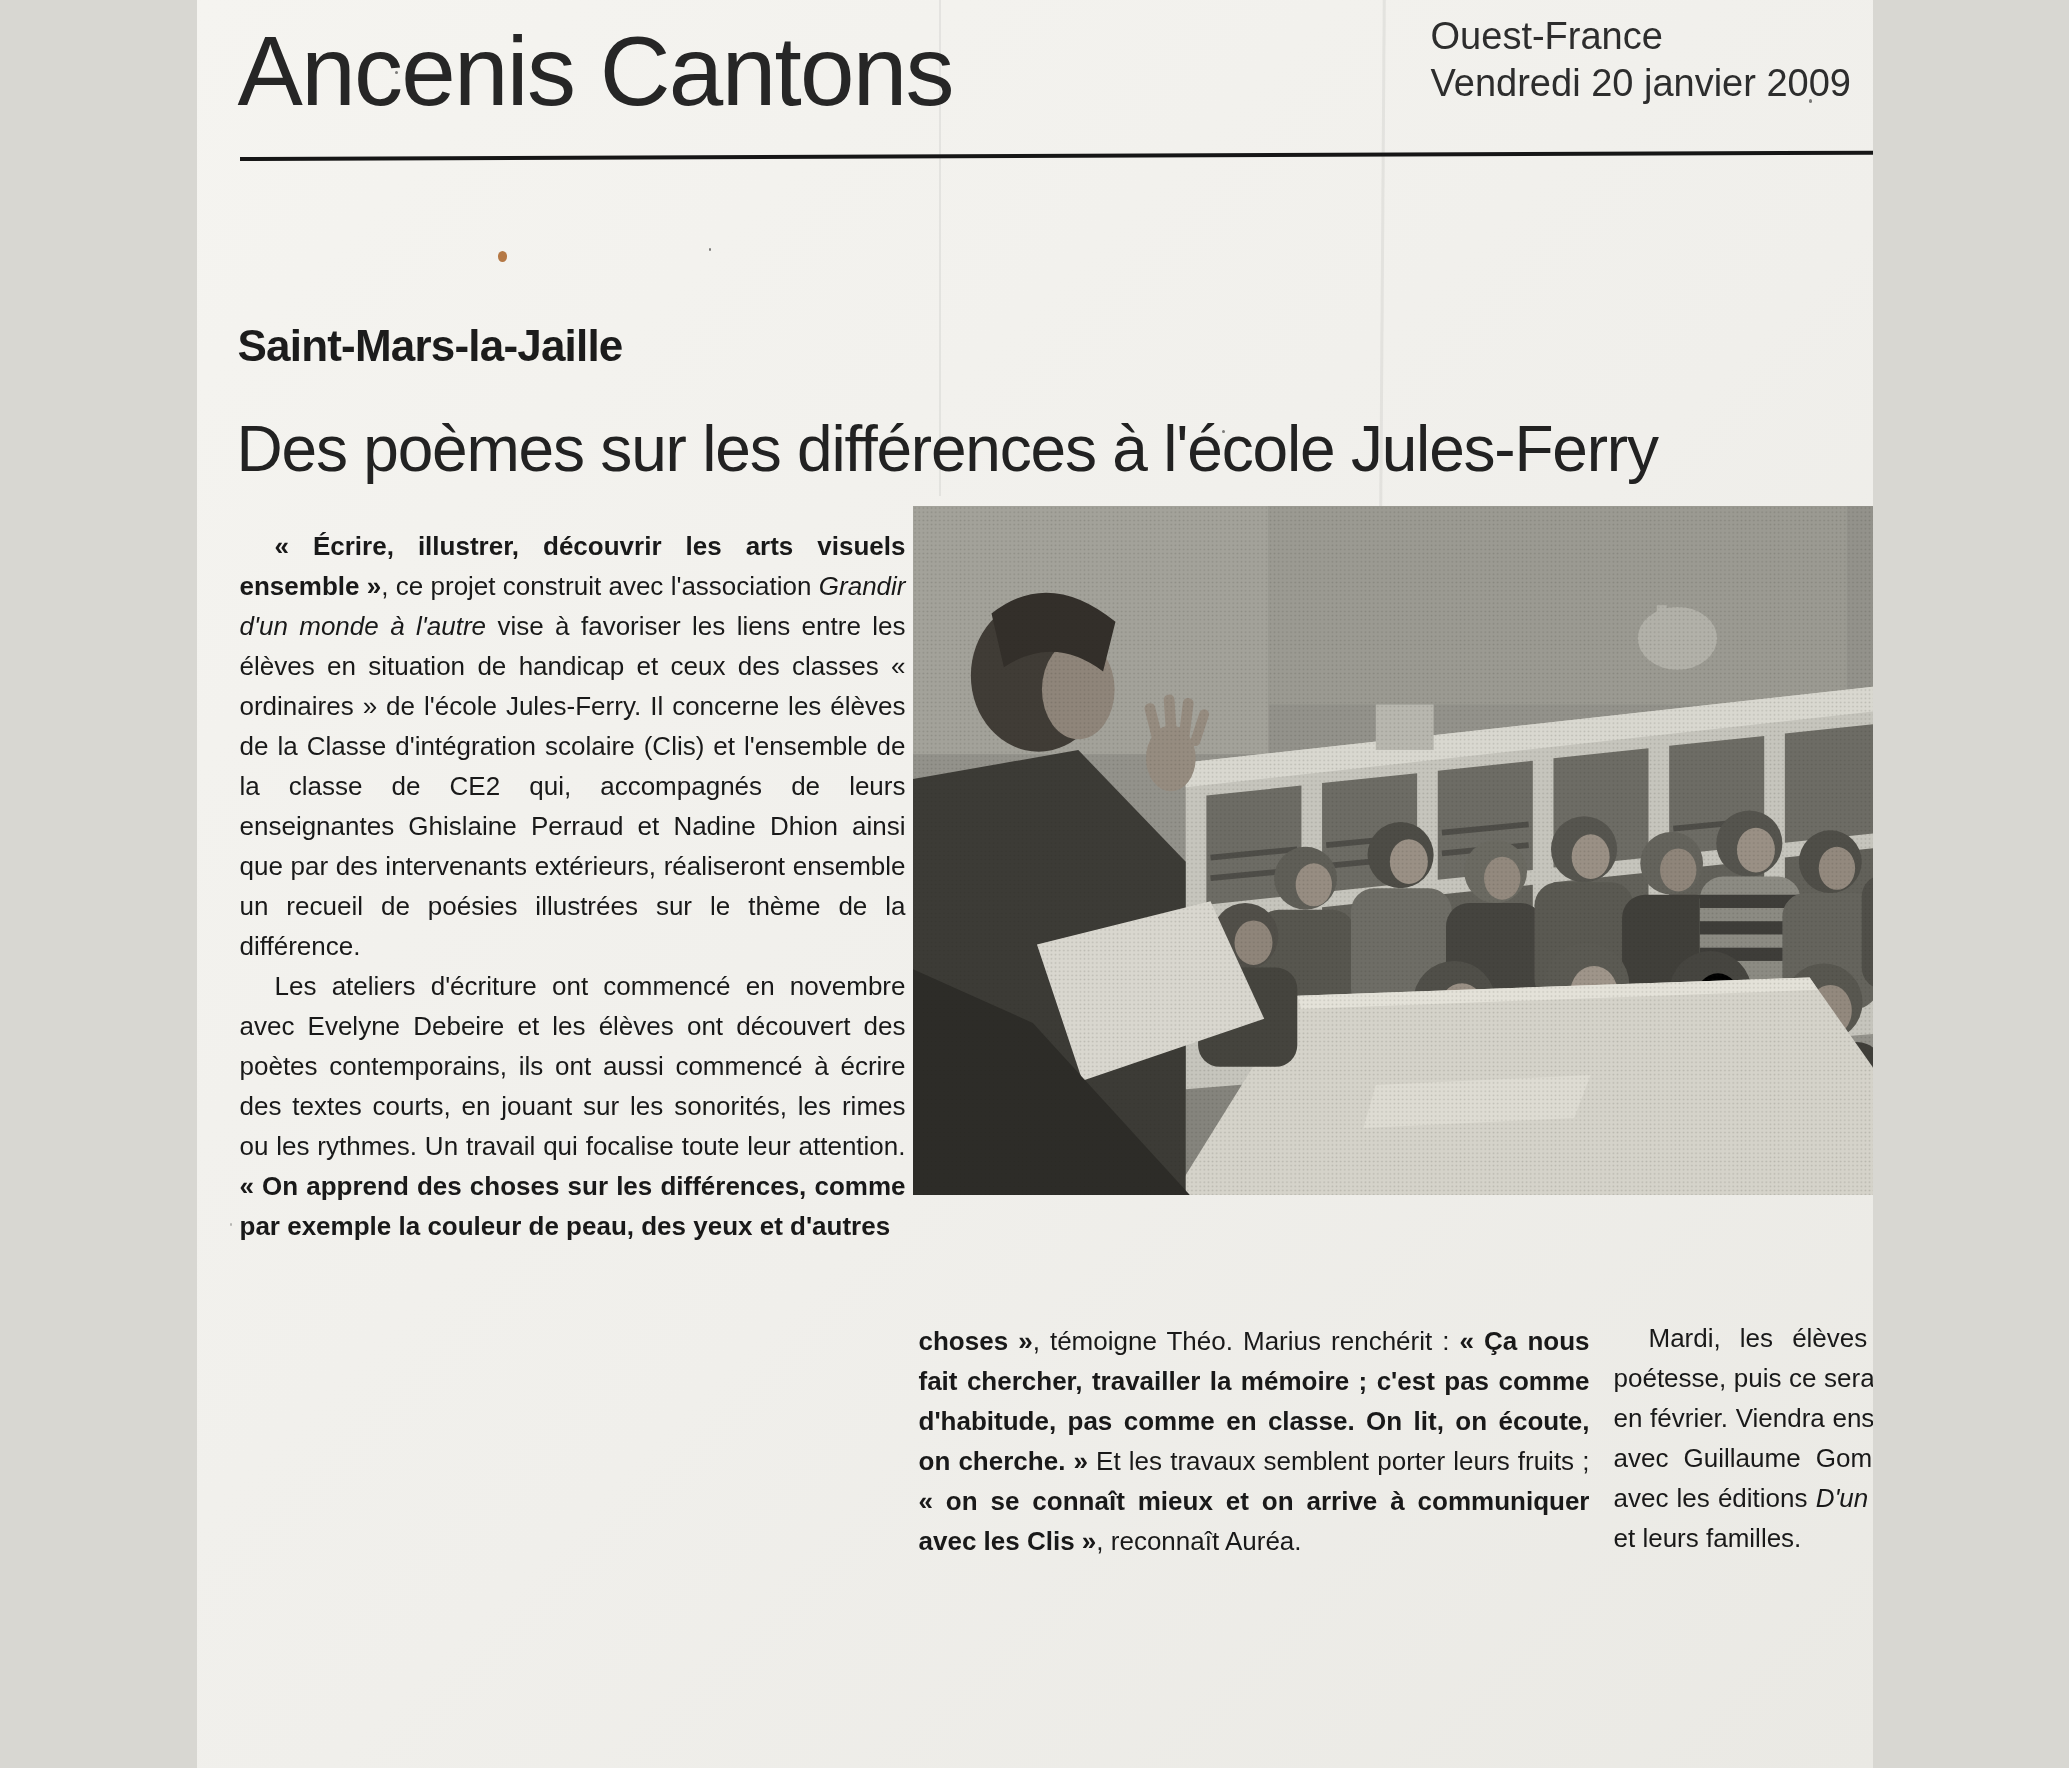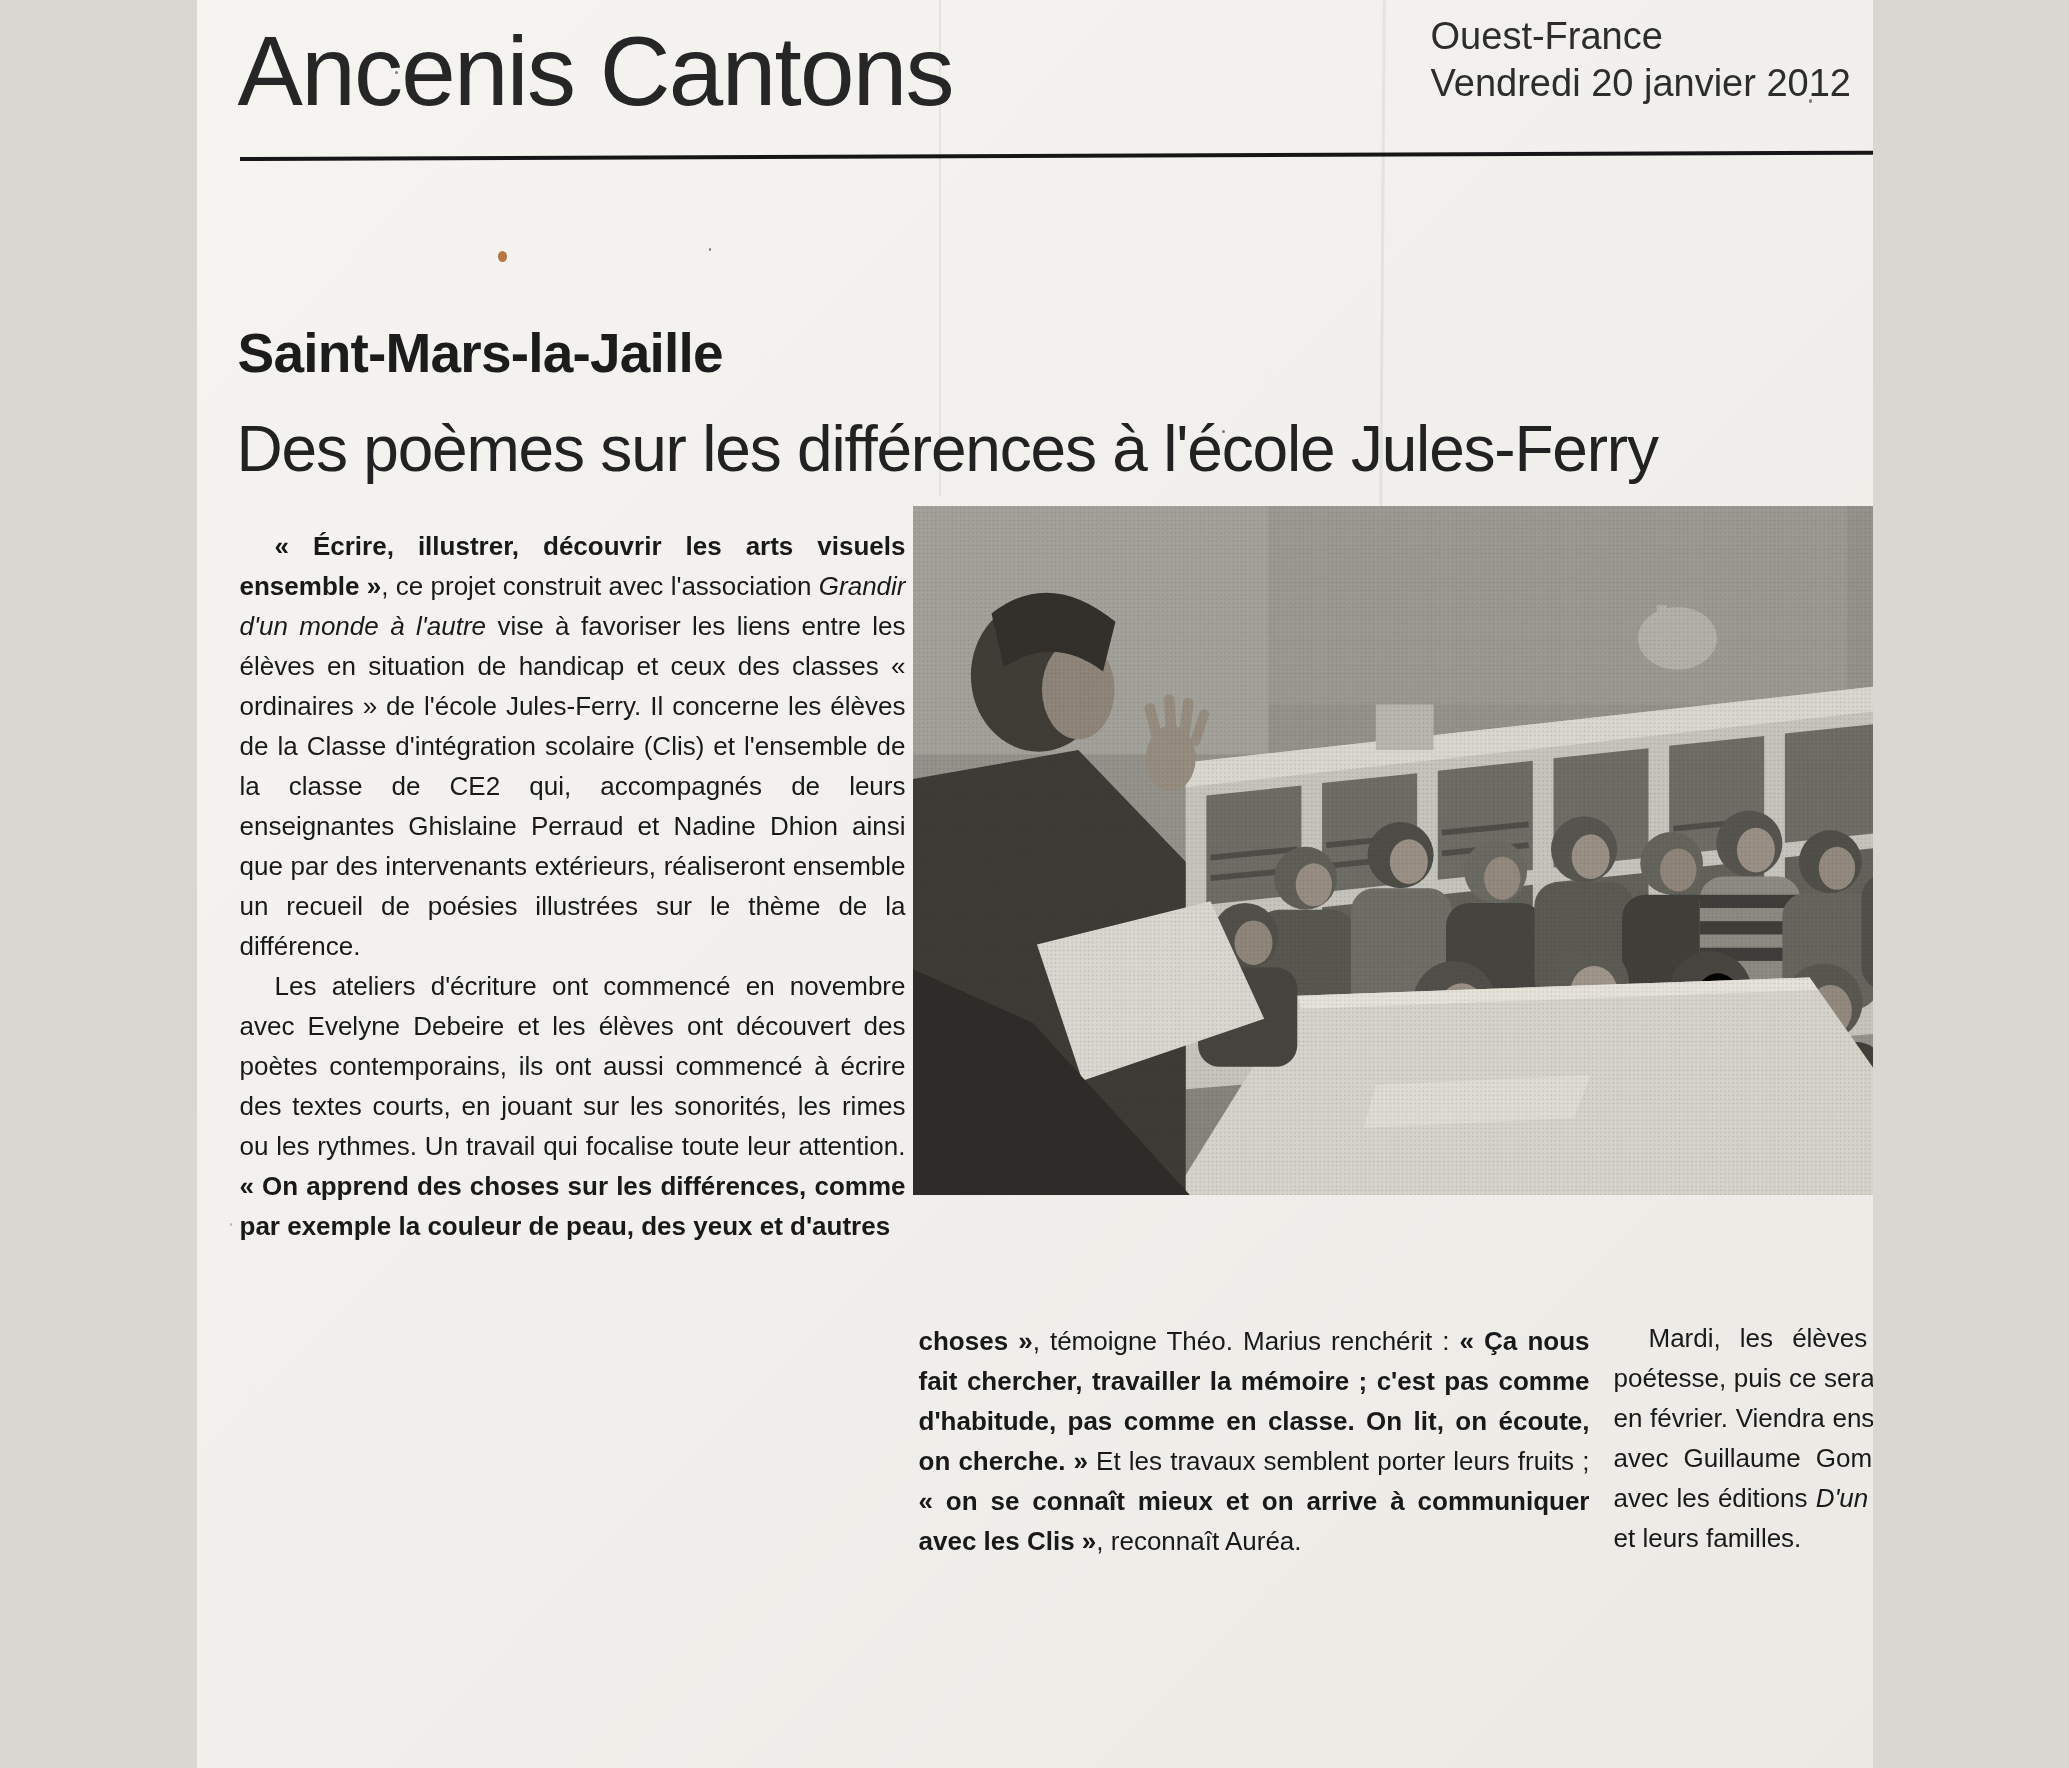"Vendredi 20 janvier 2012" div { text: 2012 -> 2009 }
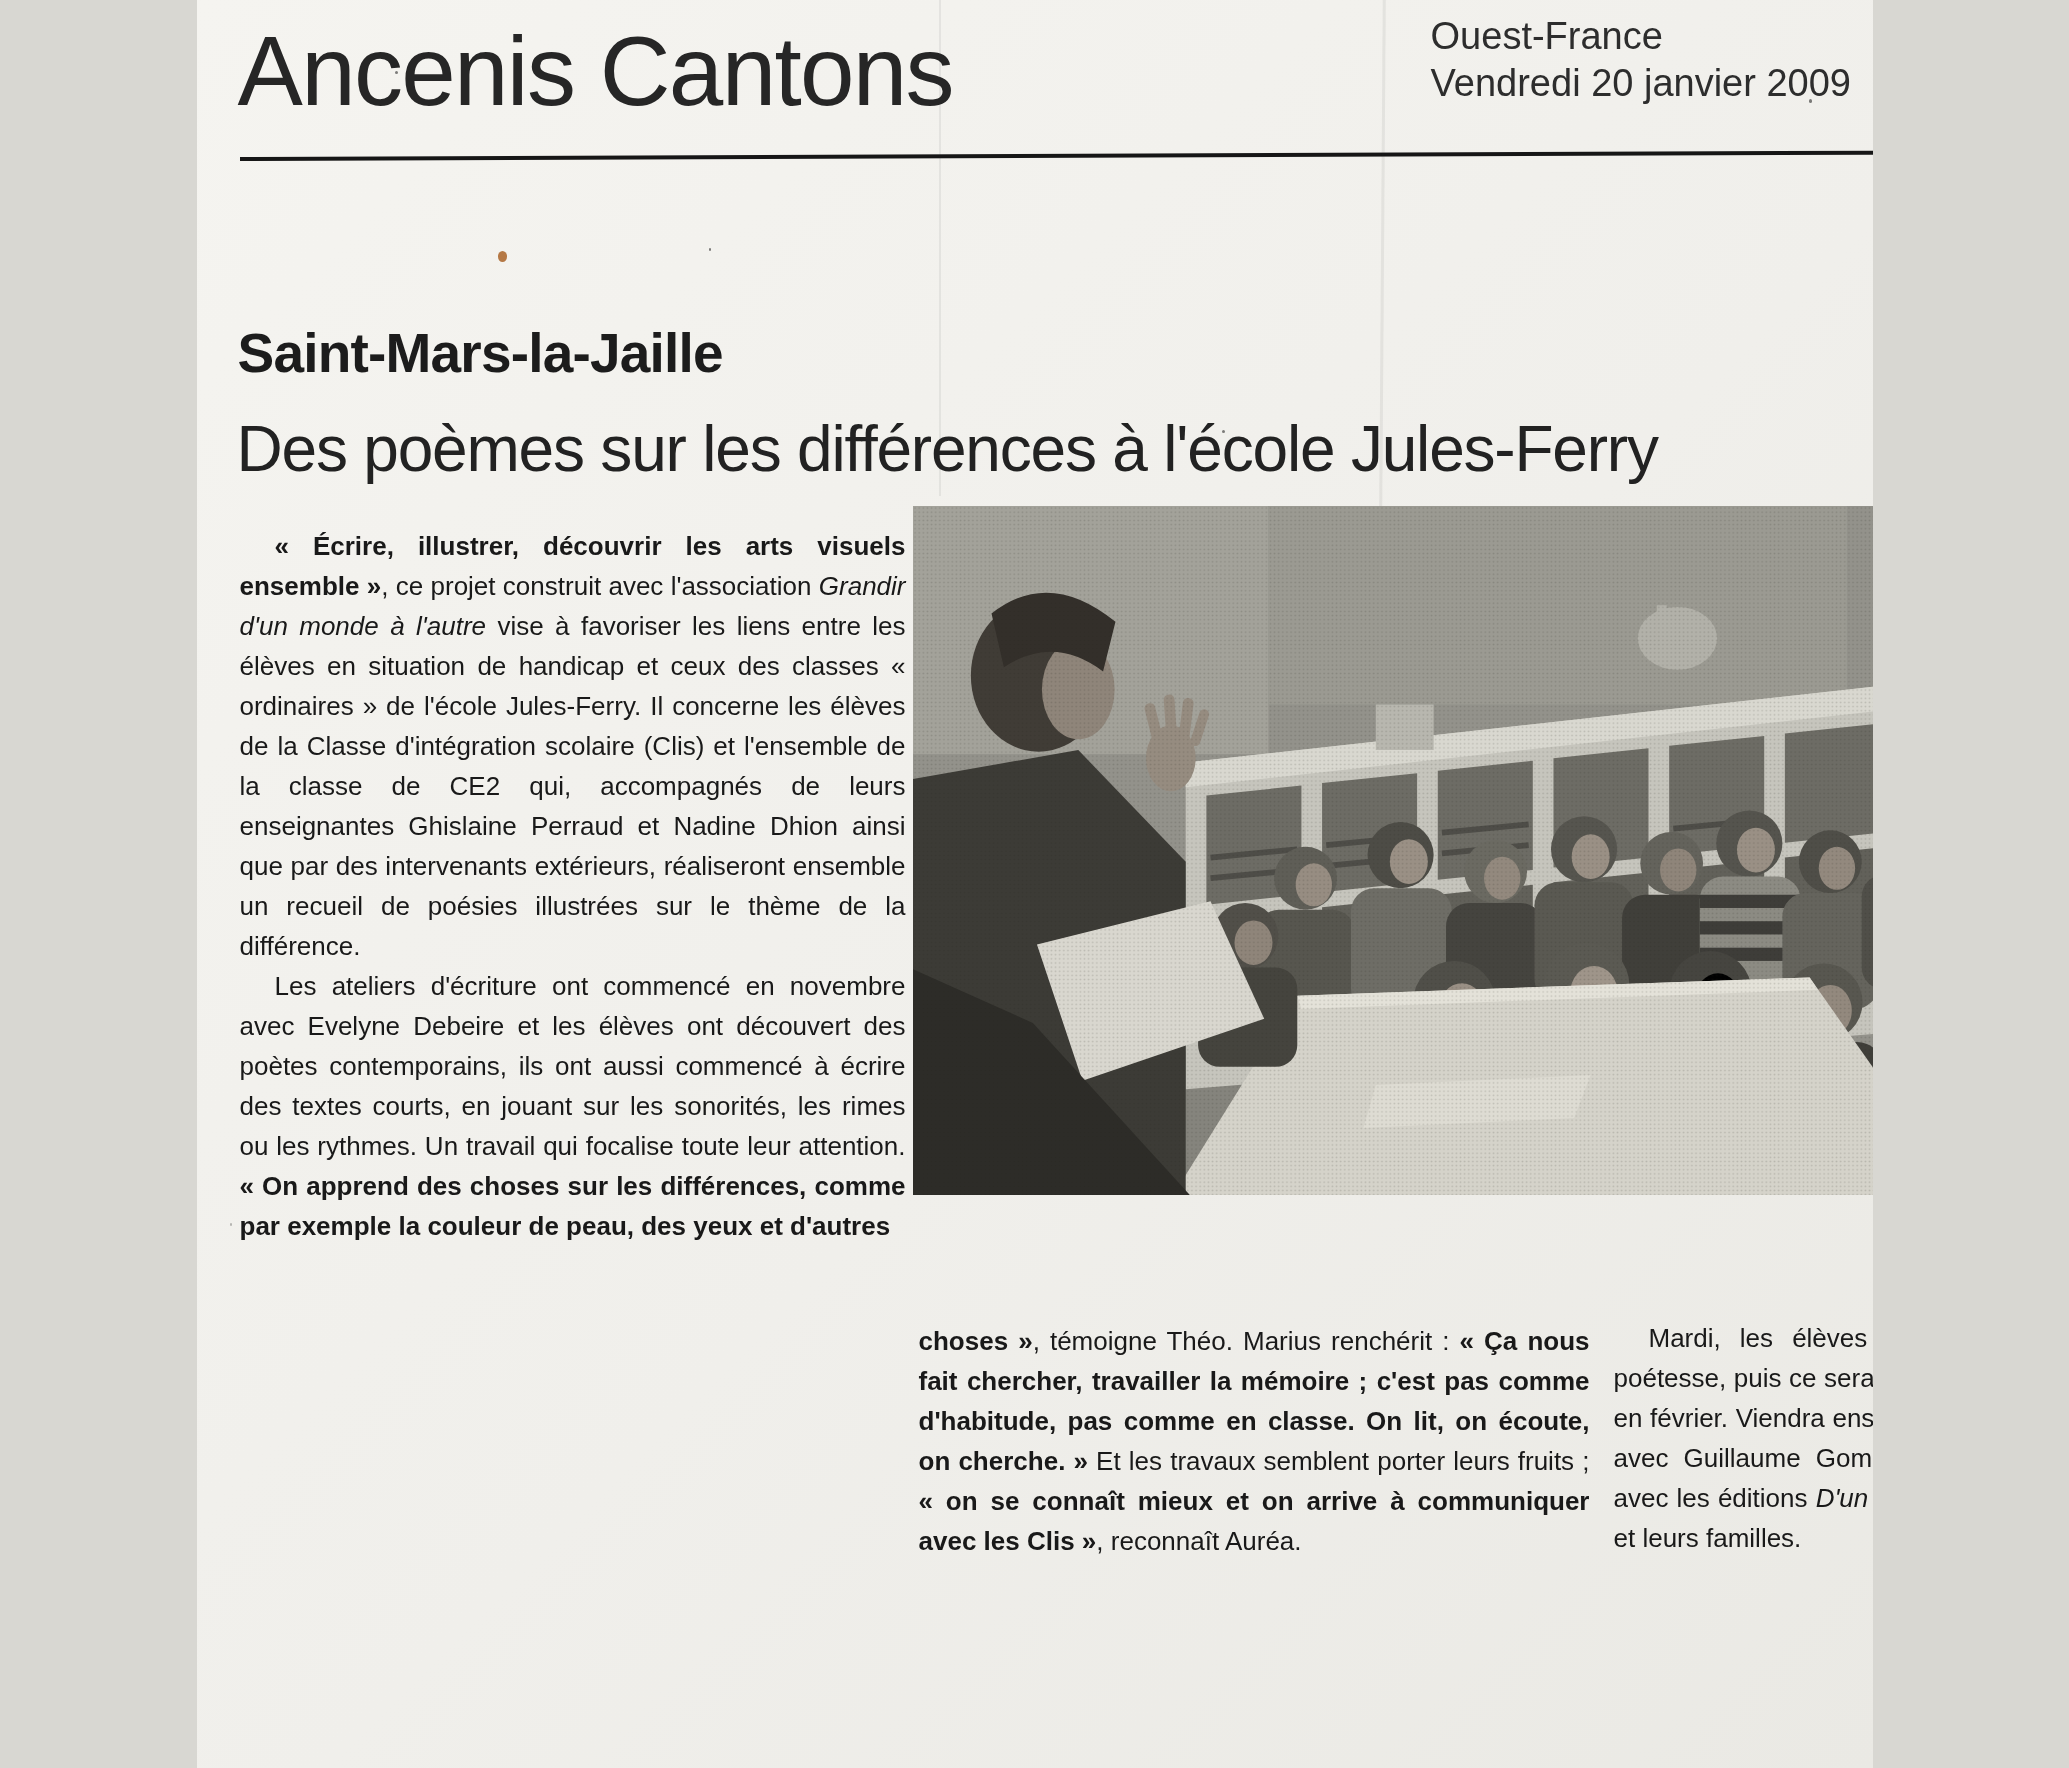"Saint-Mars-la-Jaille" .locality { font-size: 55px -> 44px }
